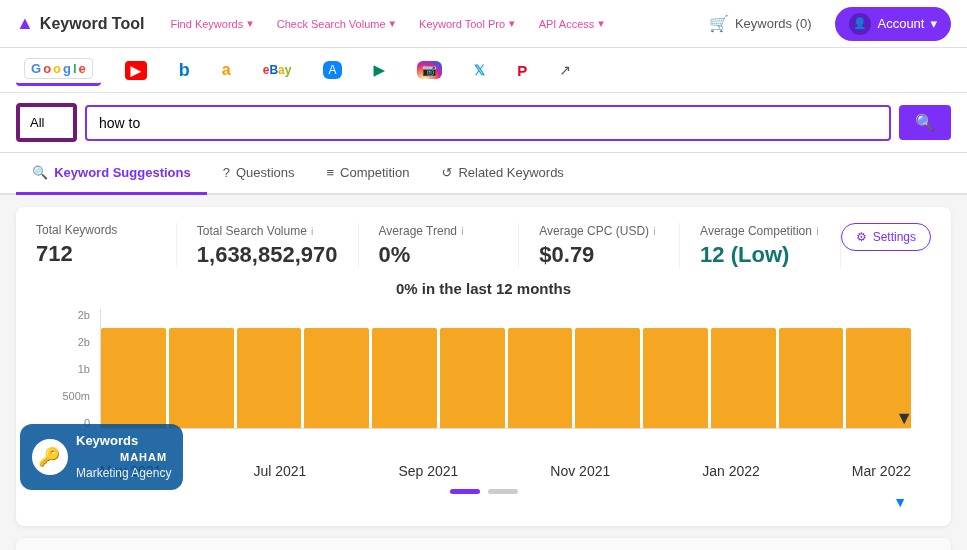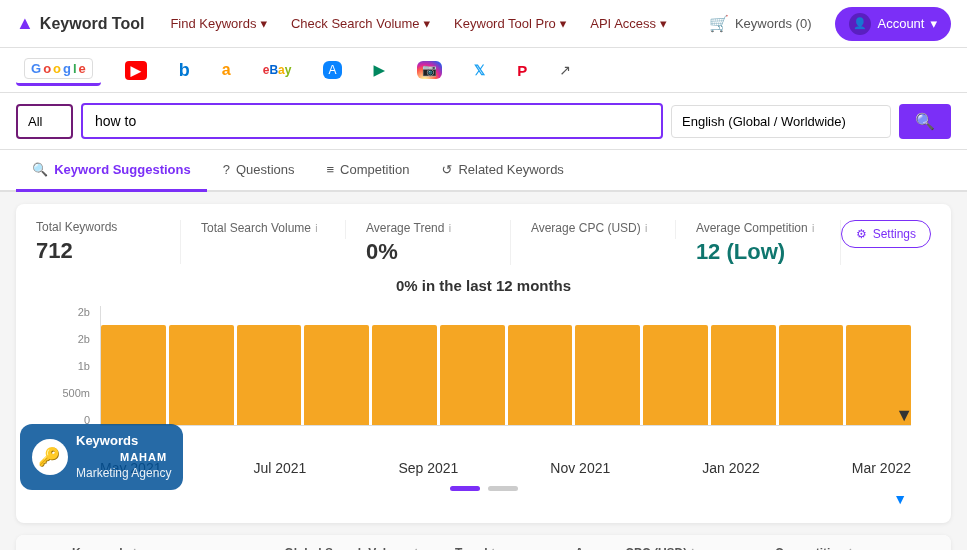"Find Keywords" .nav-item { color: #7f1d1d -> #ec4899; font-size: 13px -> 11px }
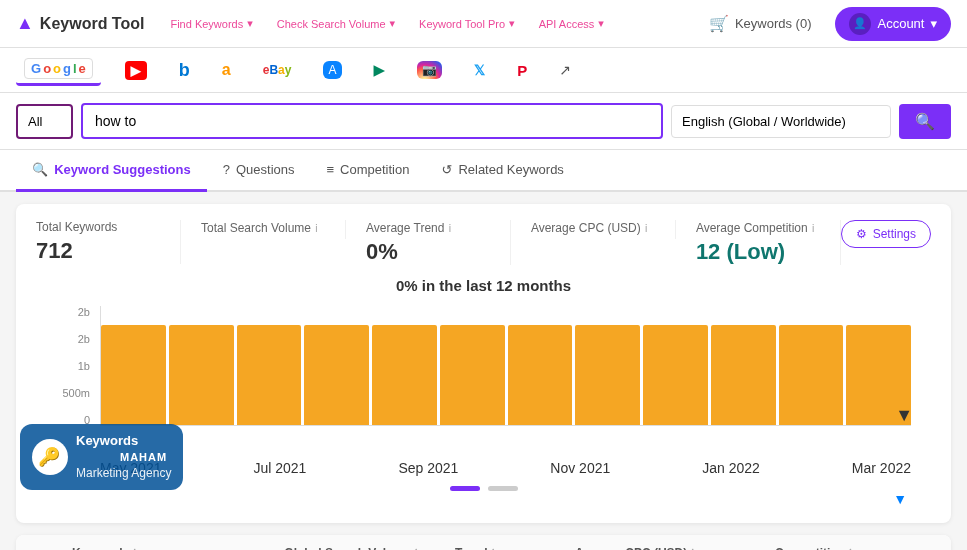"All" .select-wrap select { border: 2px solid #701a75 -> 4px solid #701a75 }
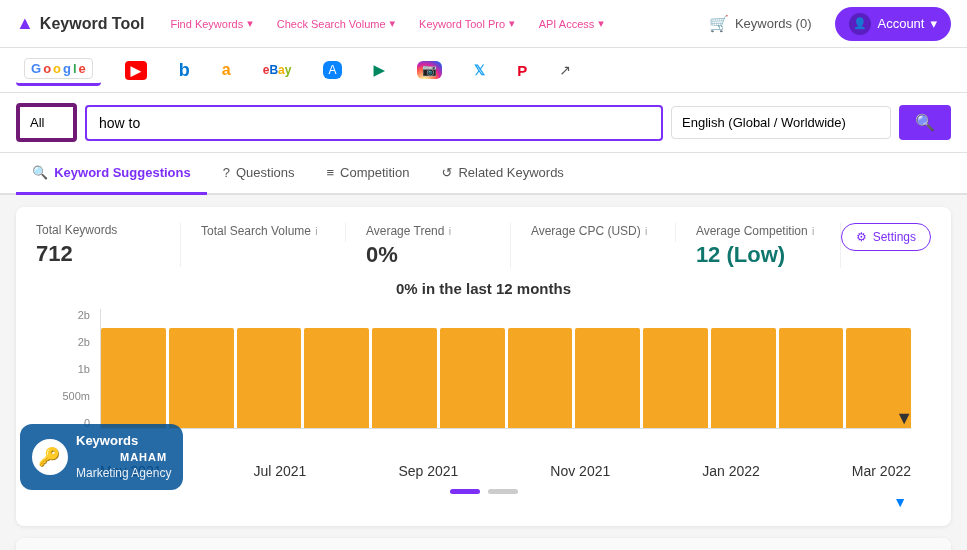"English (Global / Worldwide)" select.lang-select { html: <select> <option>English (Global / Worldwide)</option> </select> -> none }
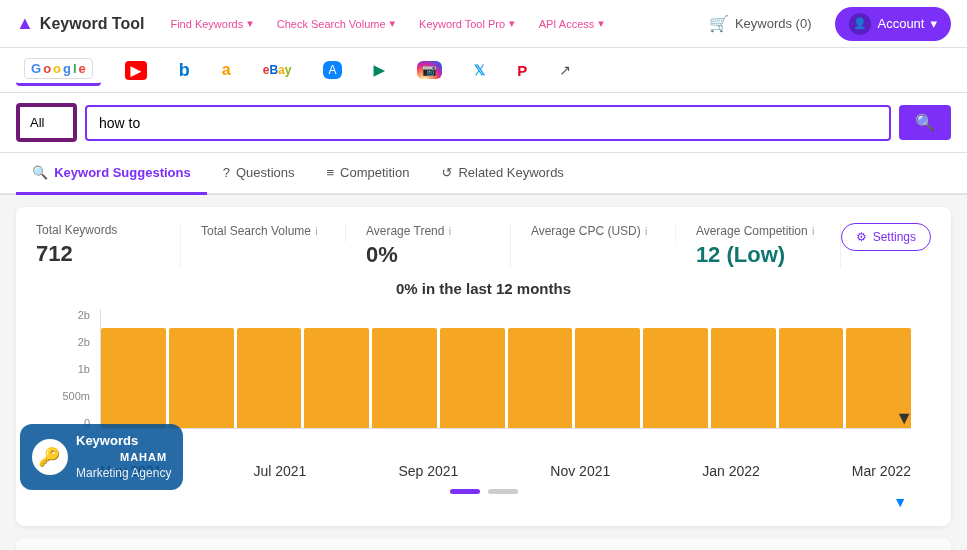"1,638,852,970" div.stat-value { html: none -> <div>1,638,852,970</div> }
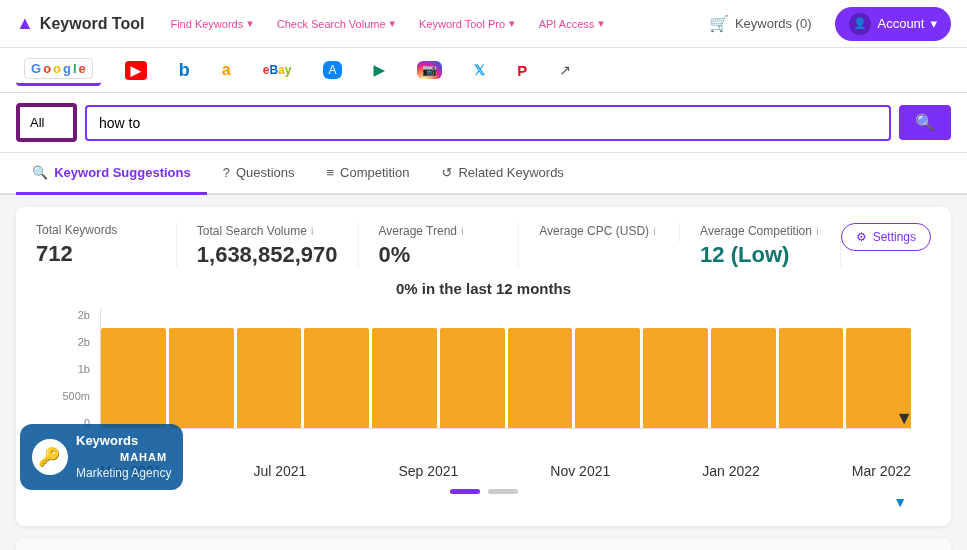"$0.79" div.stat-value { html: none -> <div>$0.79</div> }
